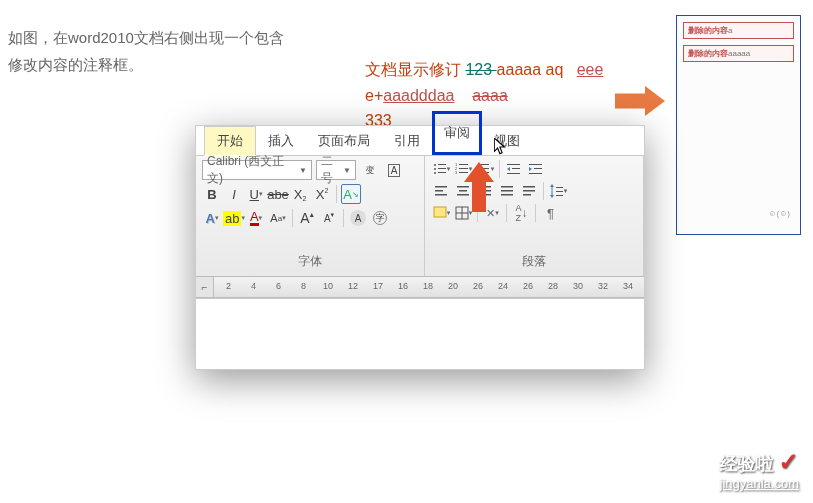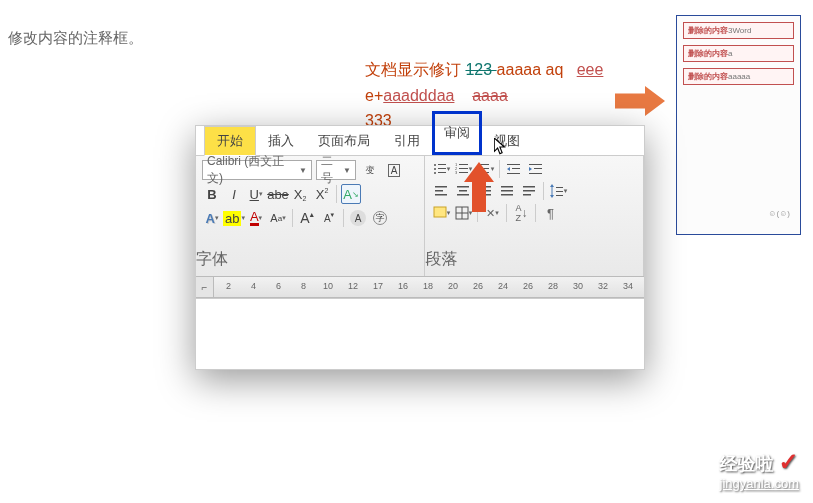"如图，在word2010文档右侧出现一个包含" div { html: none -> <div><span>如图，在word2010文档右侧出现一个包含</span></div> }
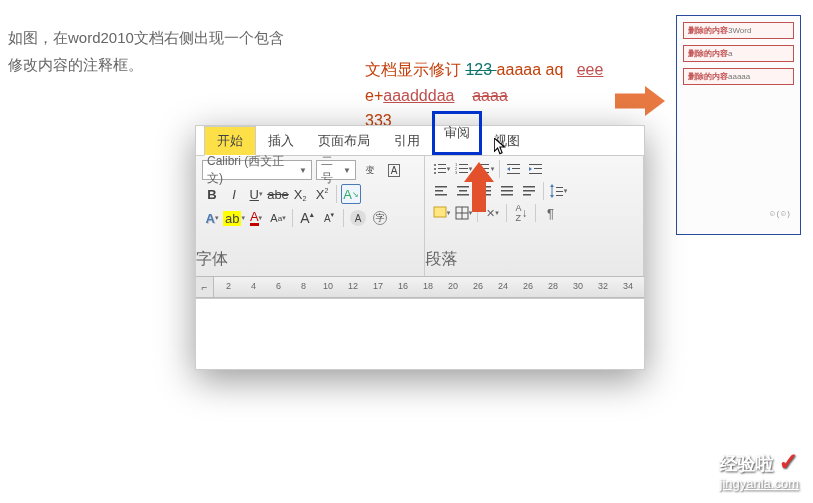"删除的内容3Word" div.rev-item { html: <div><b>删除的内容</b><span>3Word</span></div> -> none }
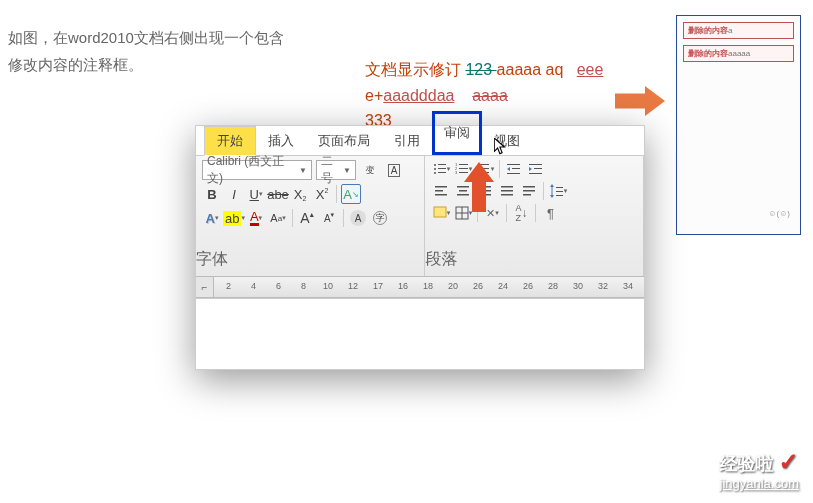"开始" .tab.active { background: #fde047 -> #fef9c3 }
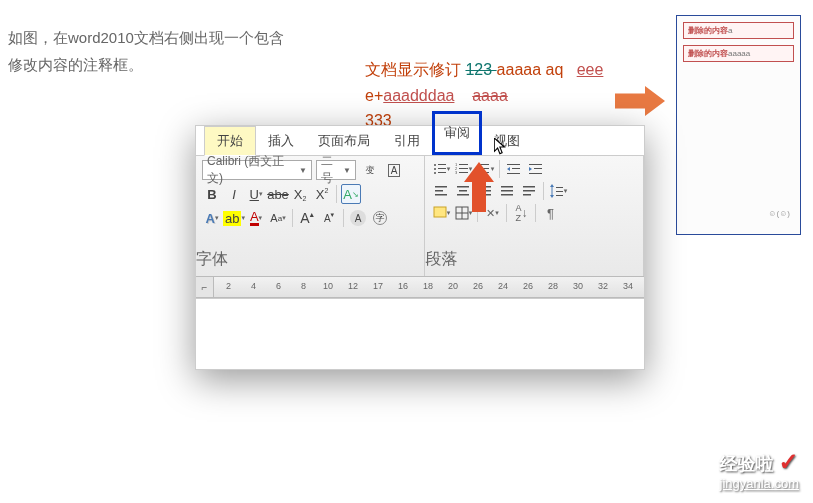"字体" .group-label { font-size: 16px -> 12px; text-align: left -> center }
